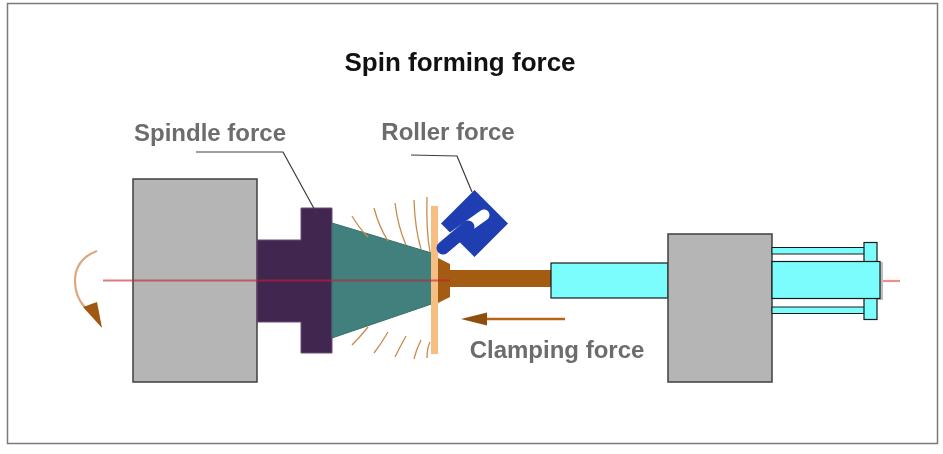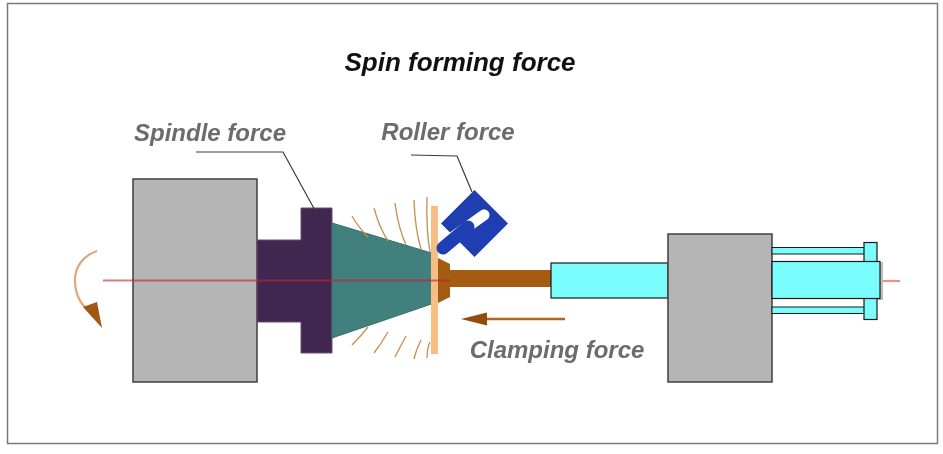"Spin forming force" #stage { font-style: italic -> none }
